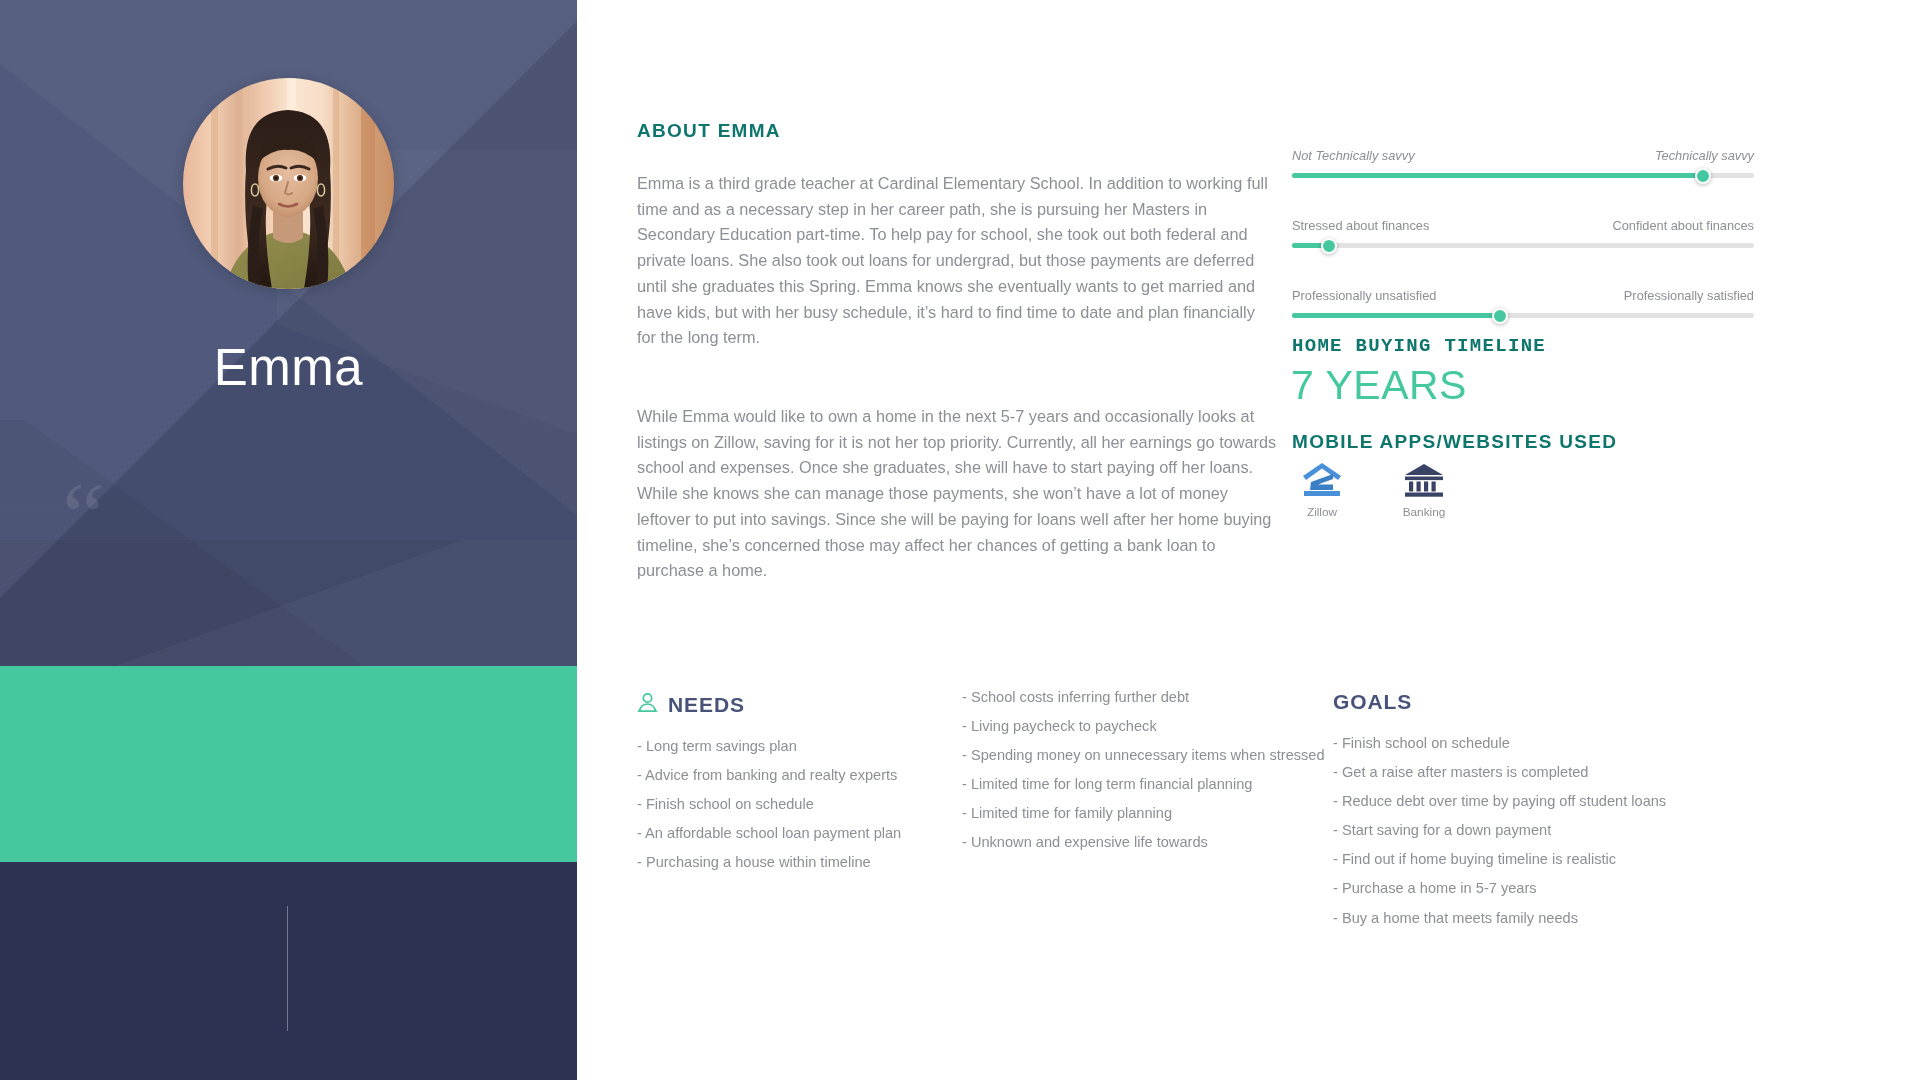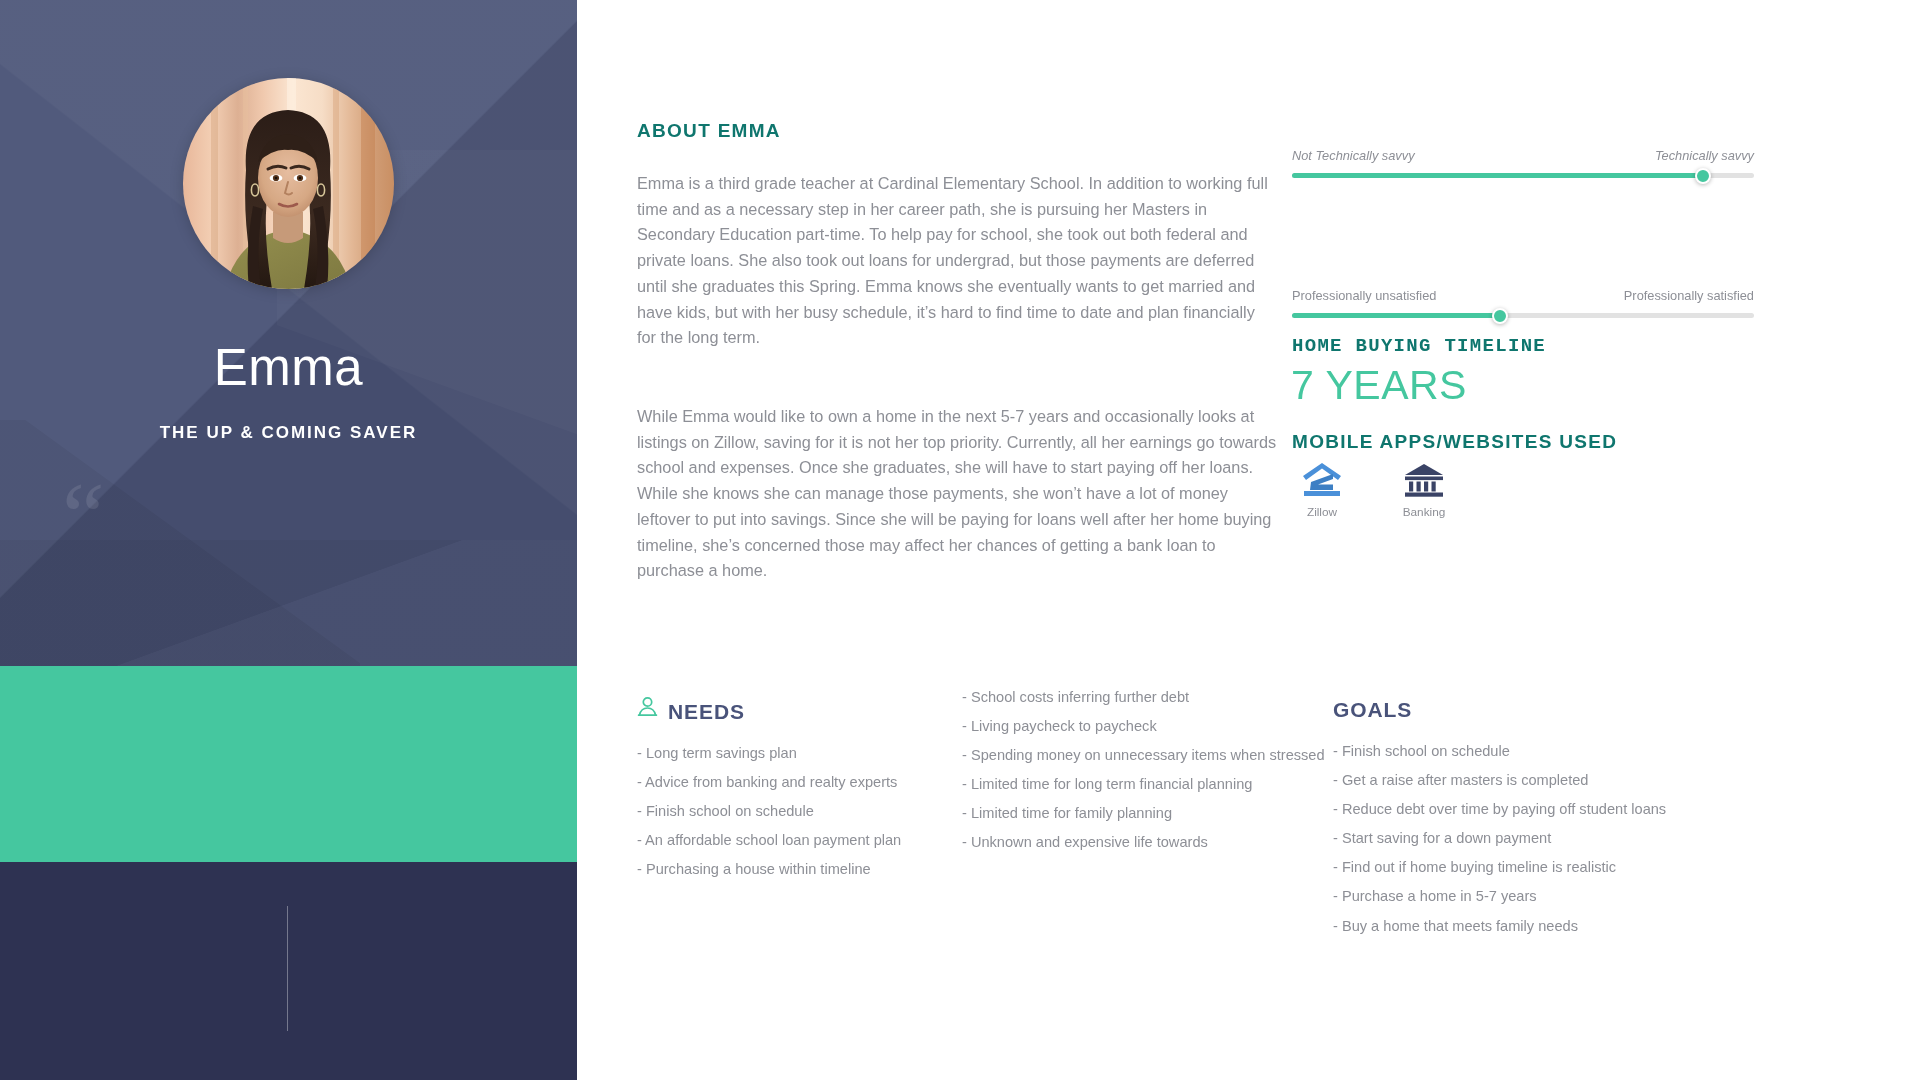"Stressed about finances" div.slider-block { html: none -> <div> <div> <span>Stressed about finances</span> <span>Confident about finances</span> </div> <div> <div></div> <div></div> </div> </div> }
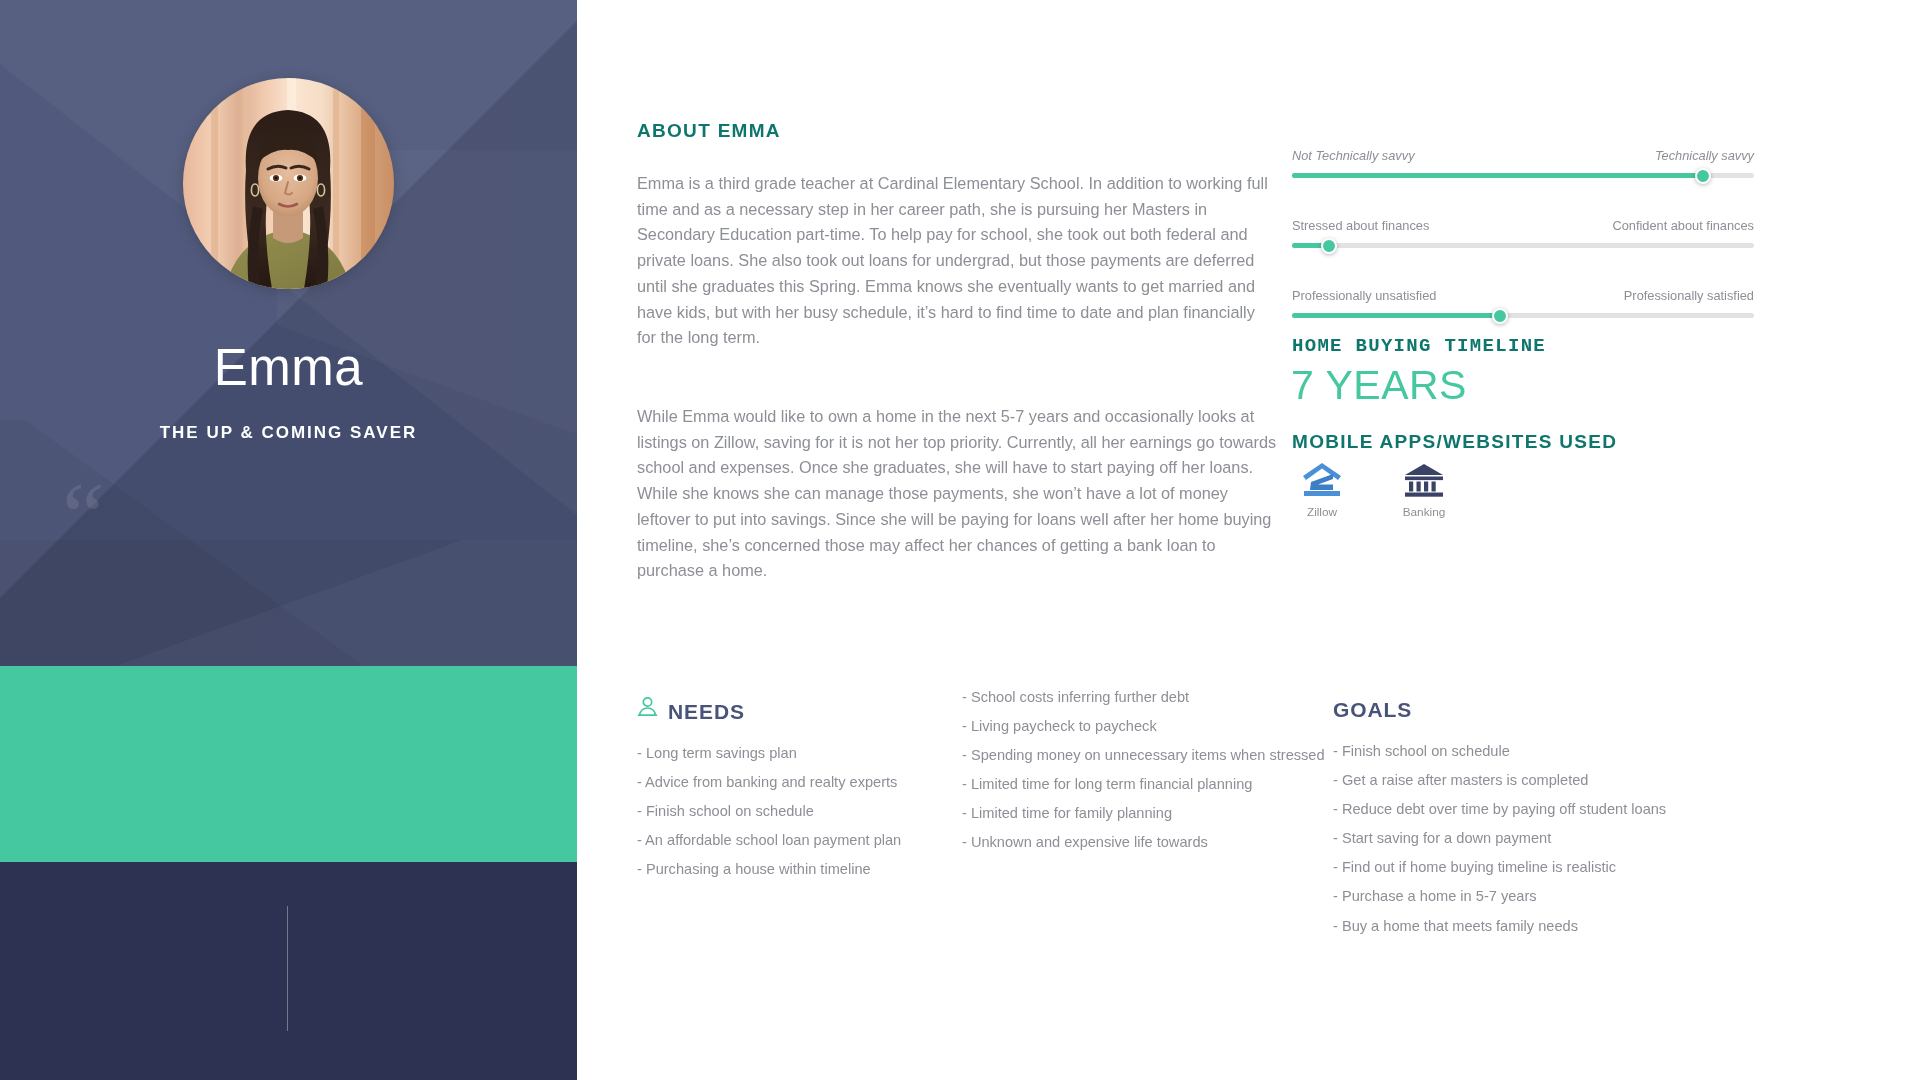"THE UP & COMING SAVER" div.persona-title { html: <div>THE UP &amp; COMING SAVER</div> -> none }
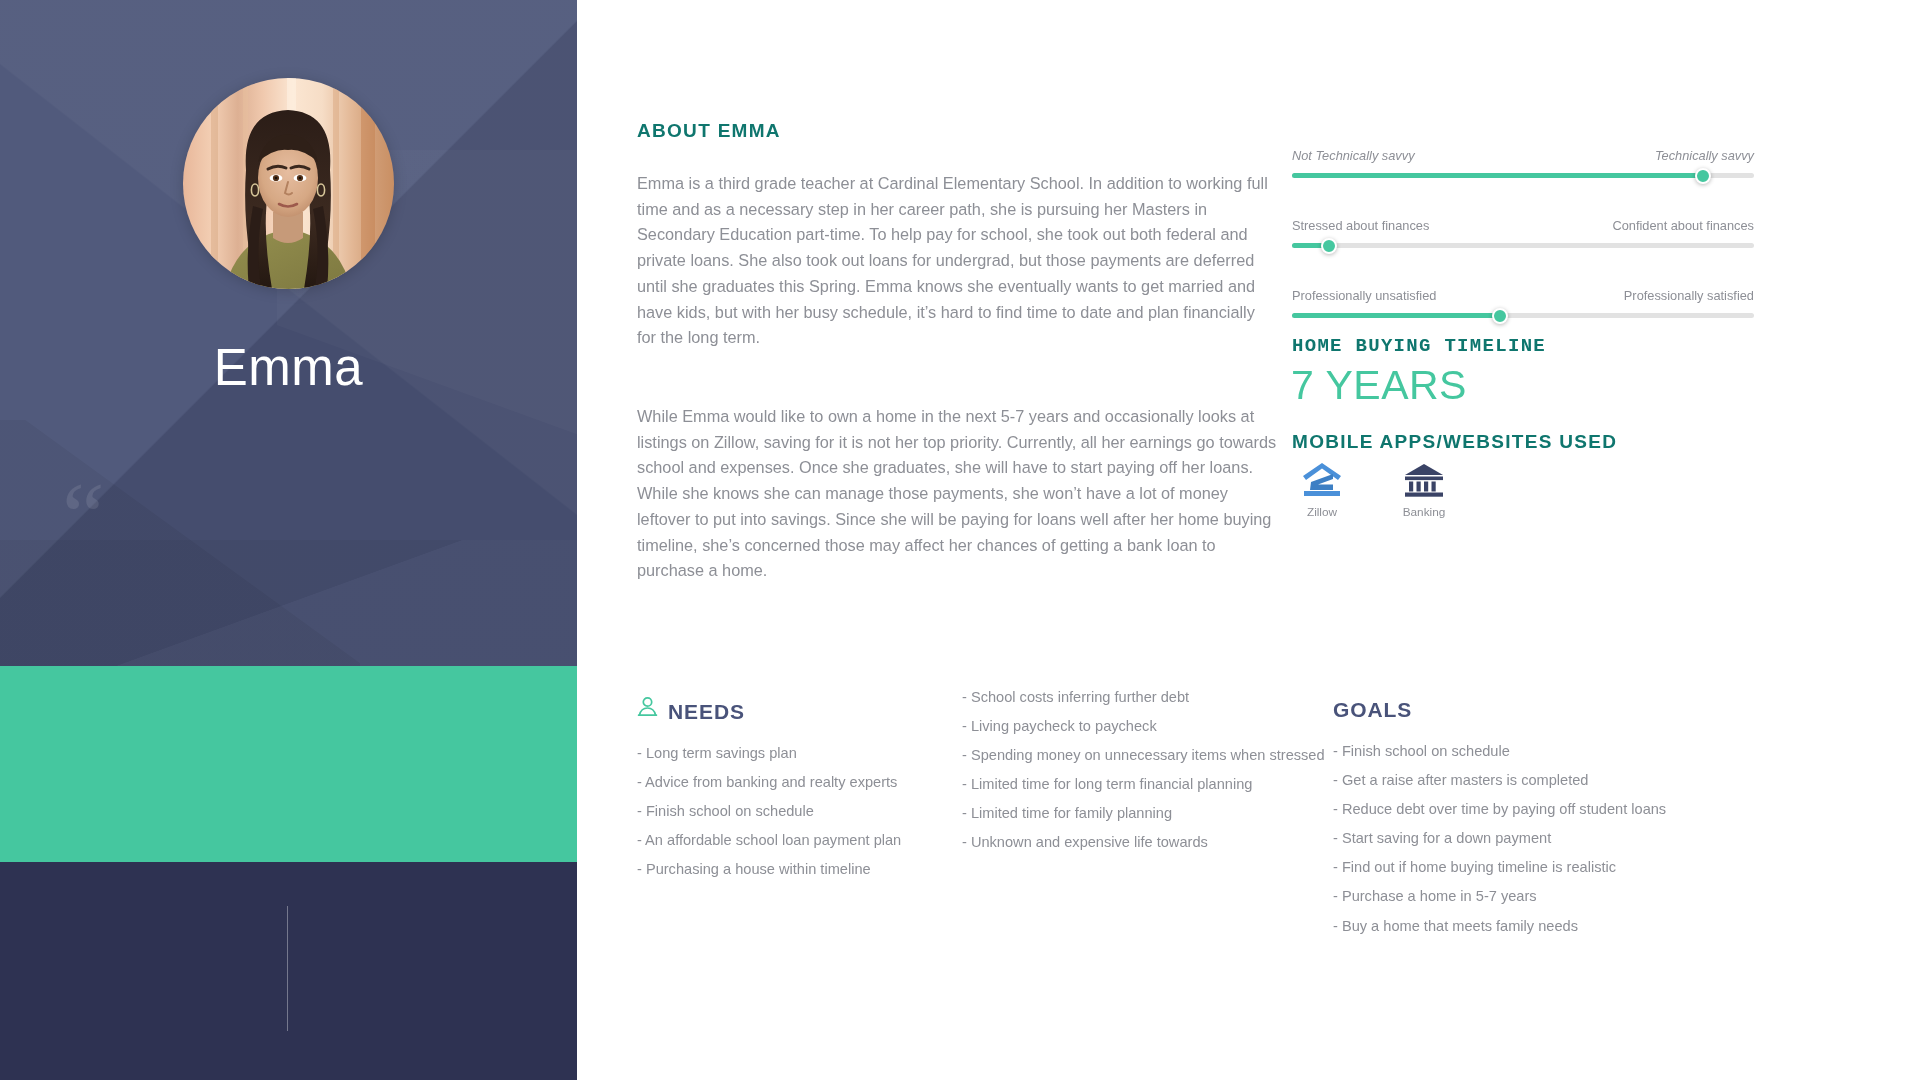"NEEDS" .col-head-text { margin-top: 8px -> none }
